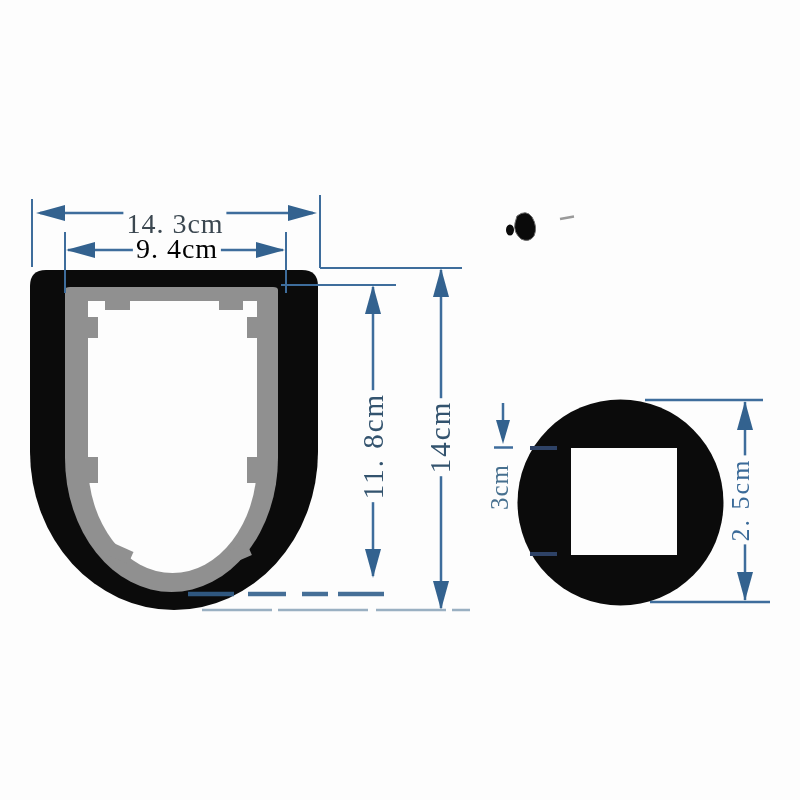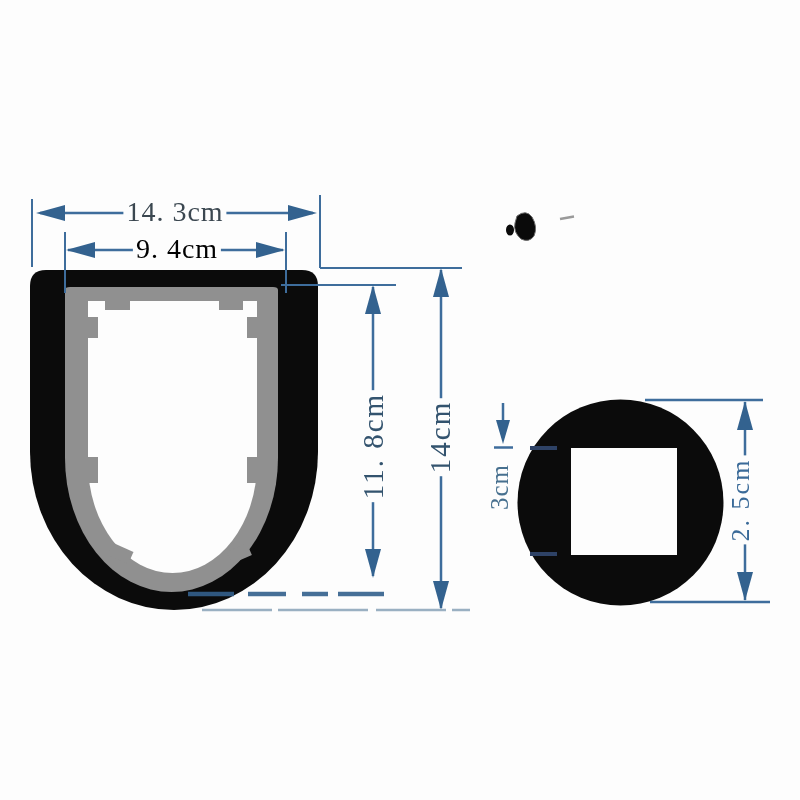"14. 3cm" .t-outer-w { top: 212px -> 224px }
